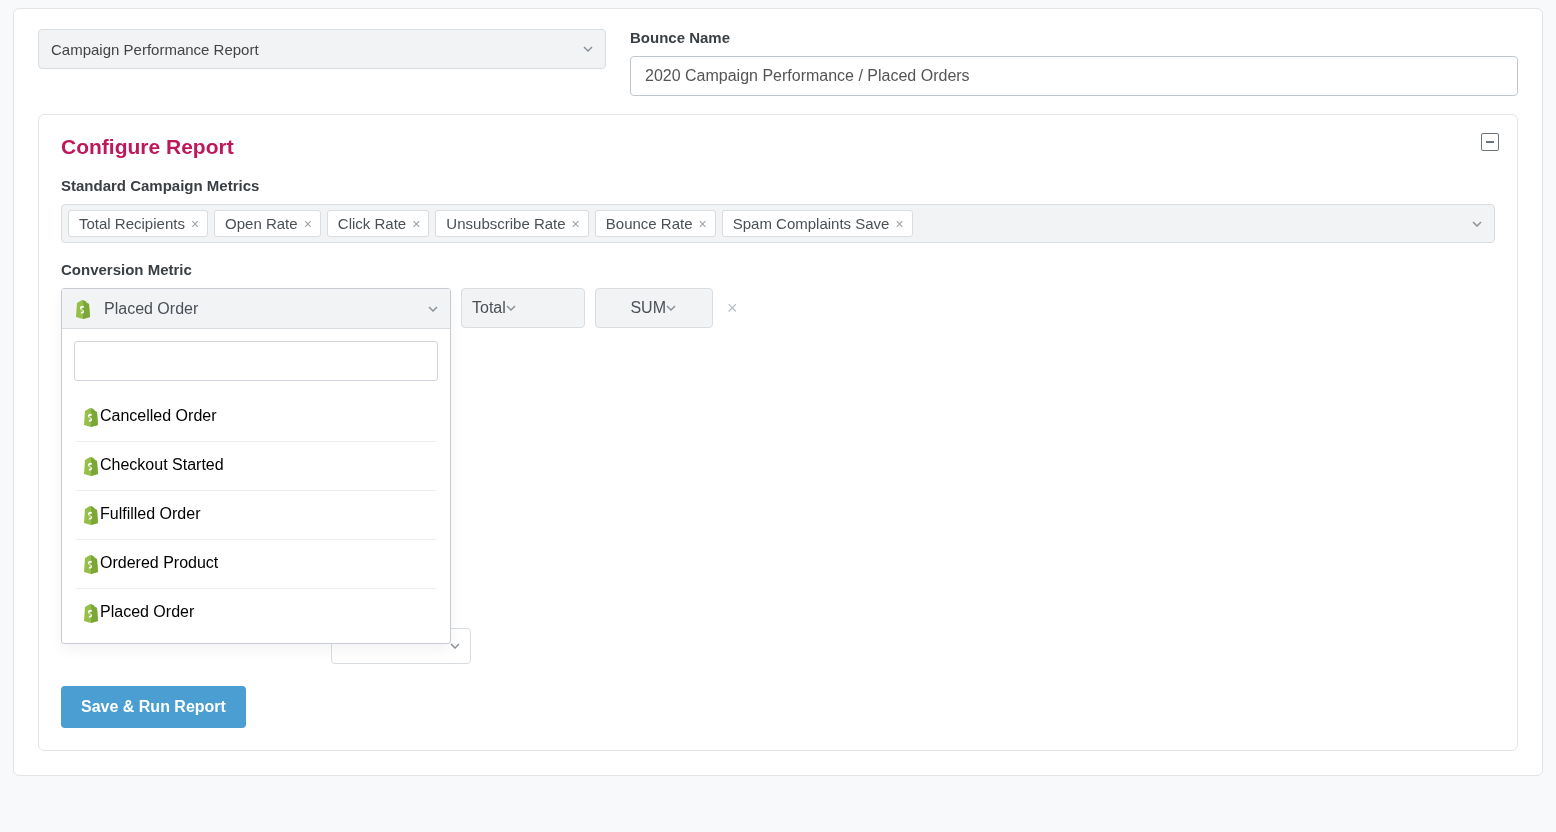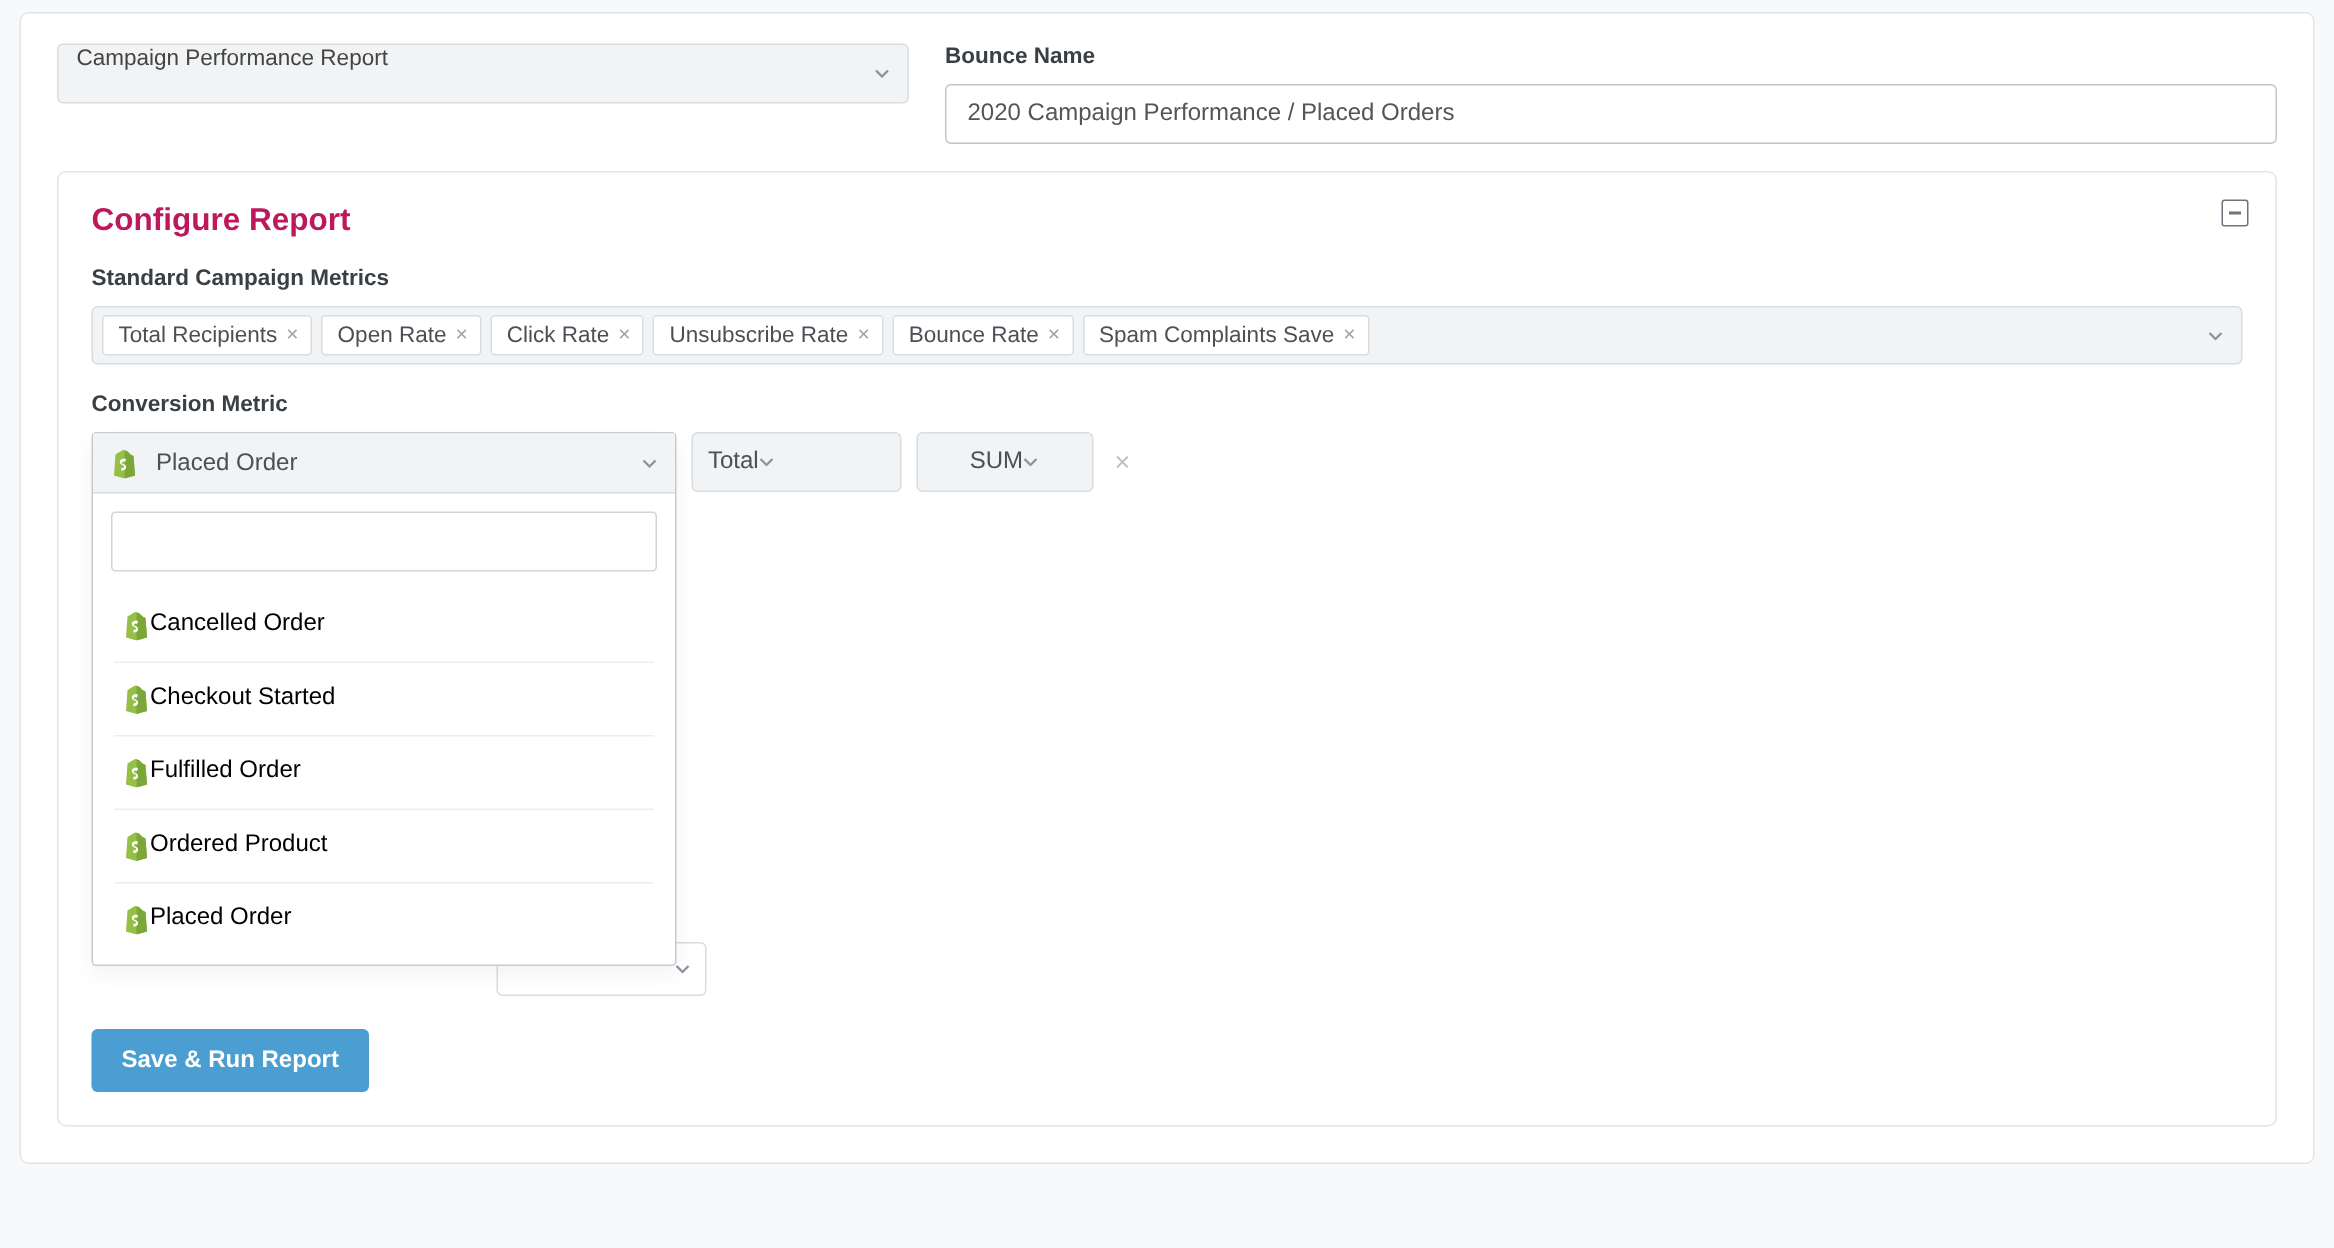"Campaign Performance Report" .select-box { align-items: none -> center }
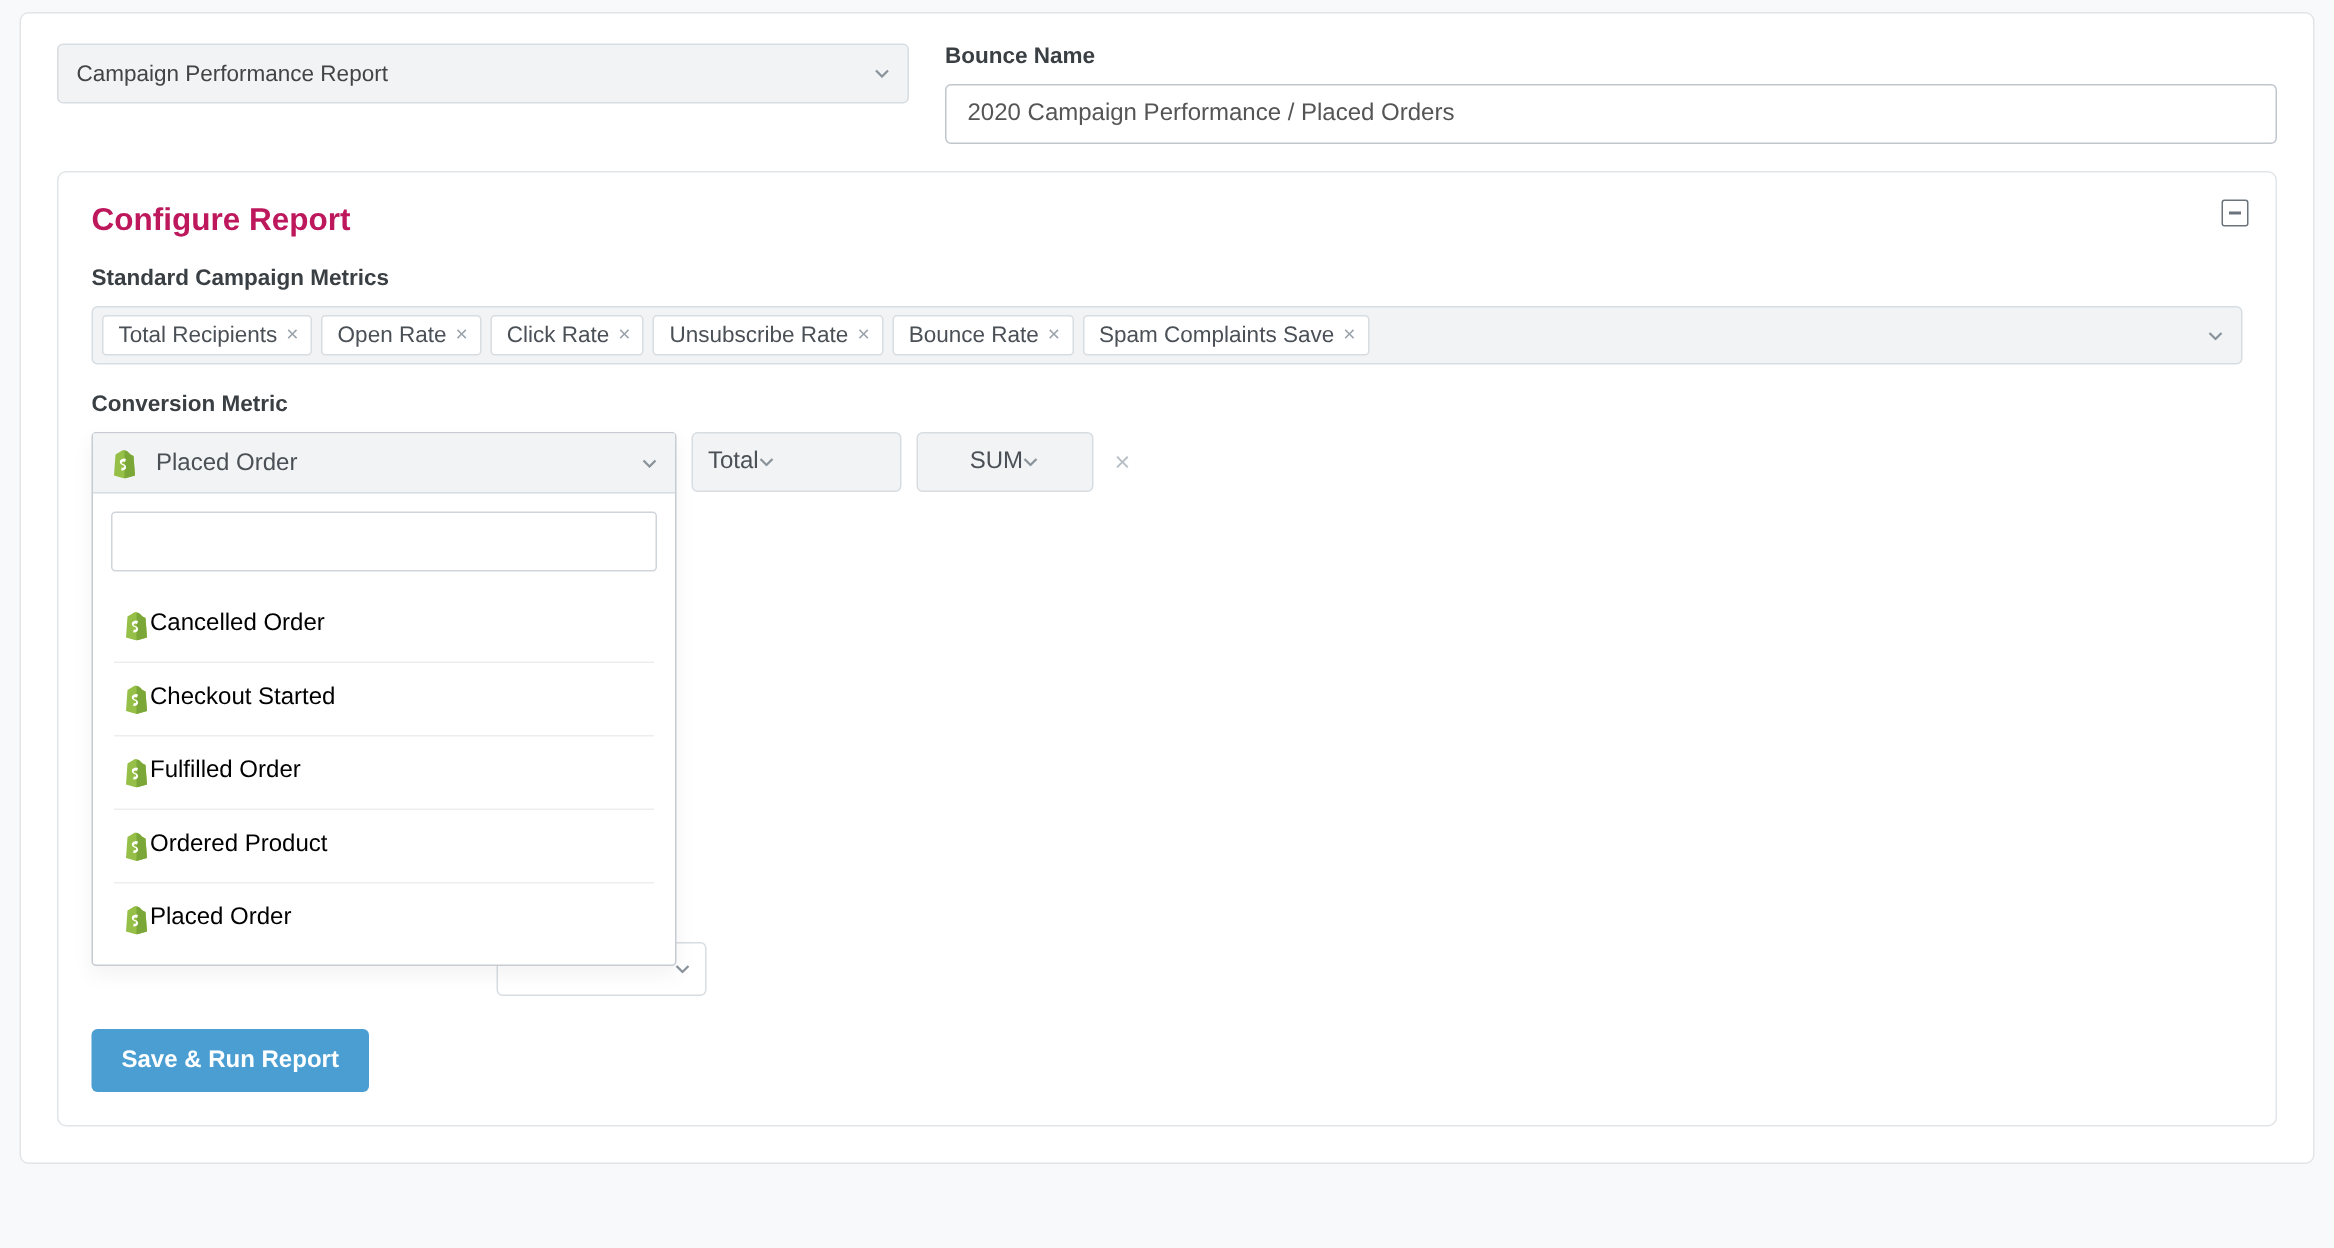"Total Recipients" .tag { align-items: none -> center }
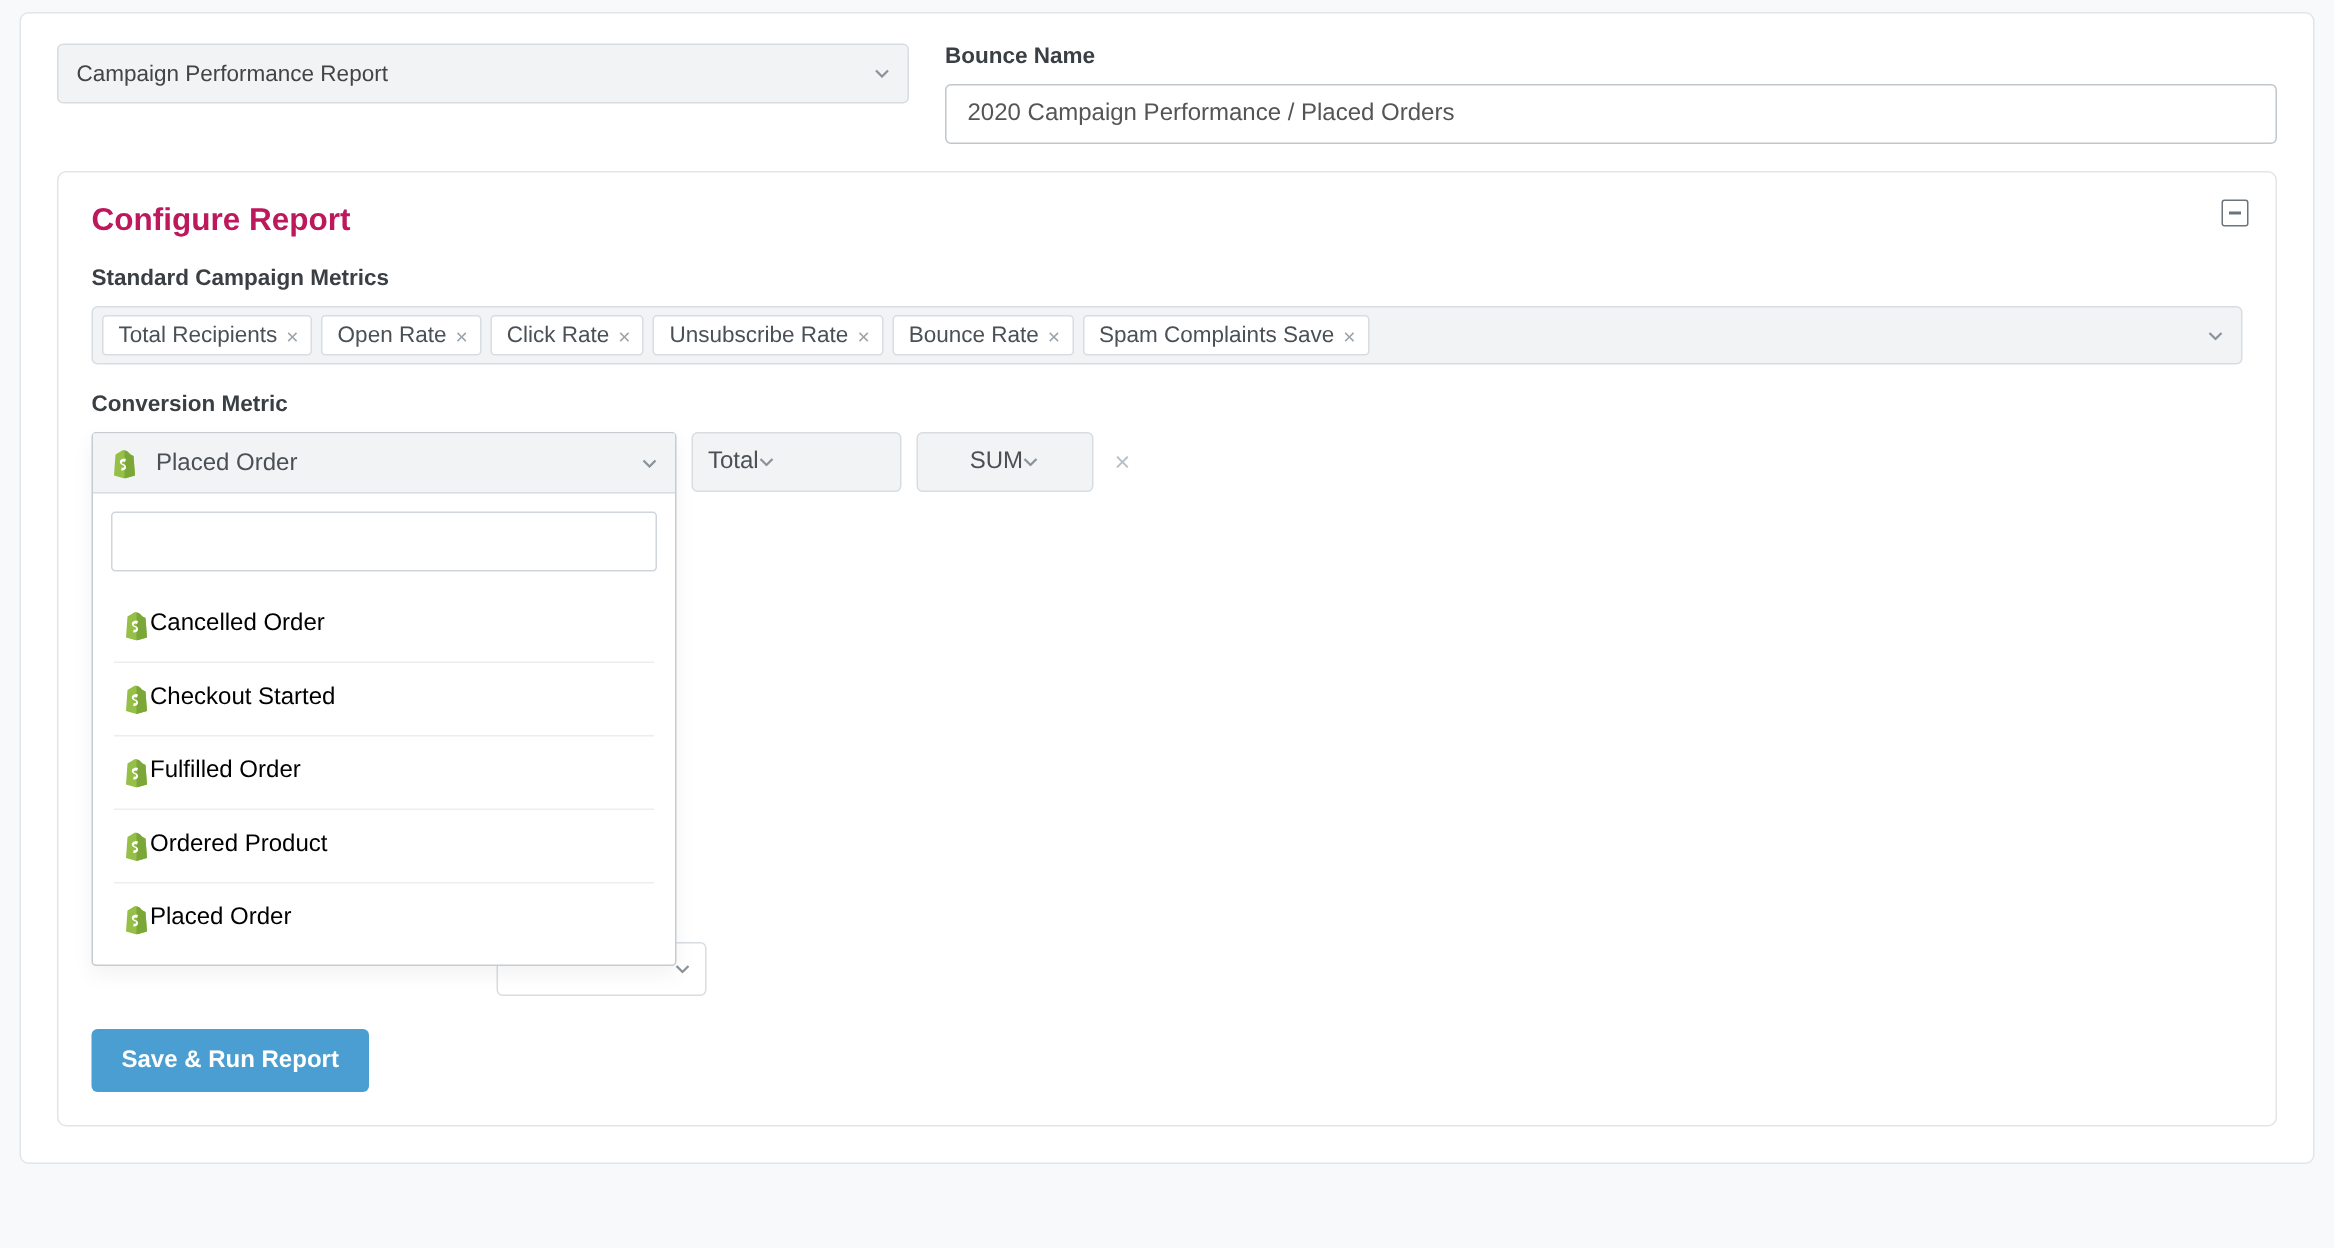"Total" div.cm-select { width: 140px -> 124px }
